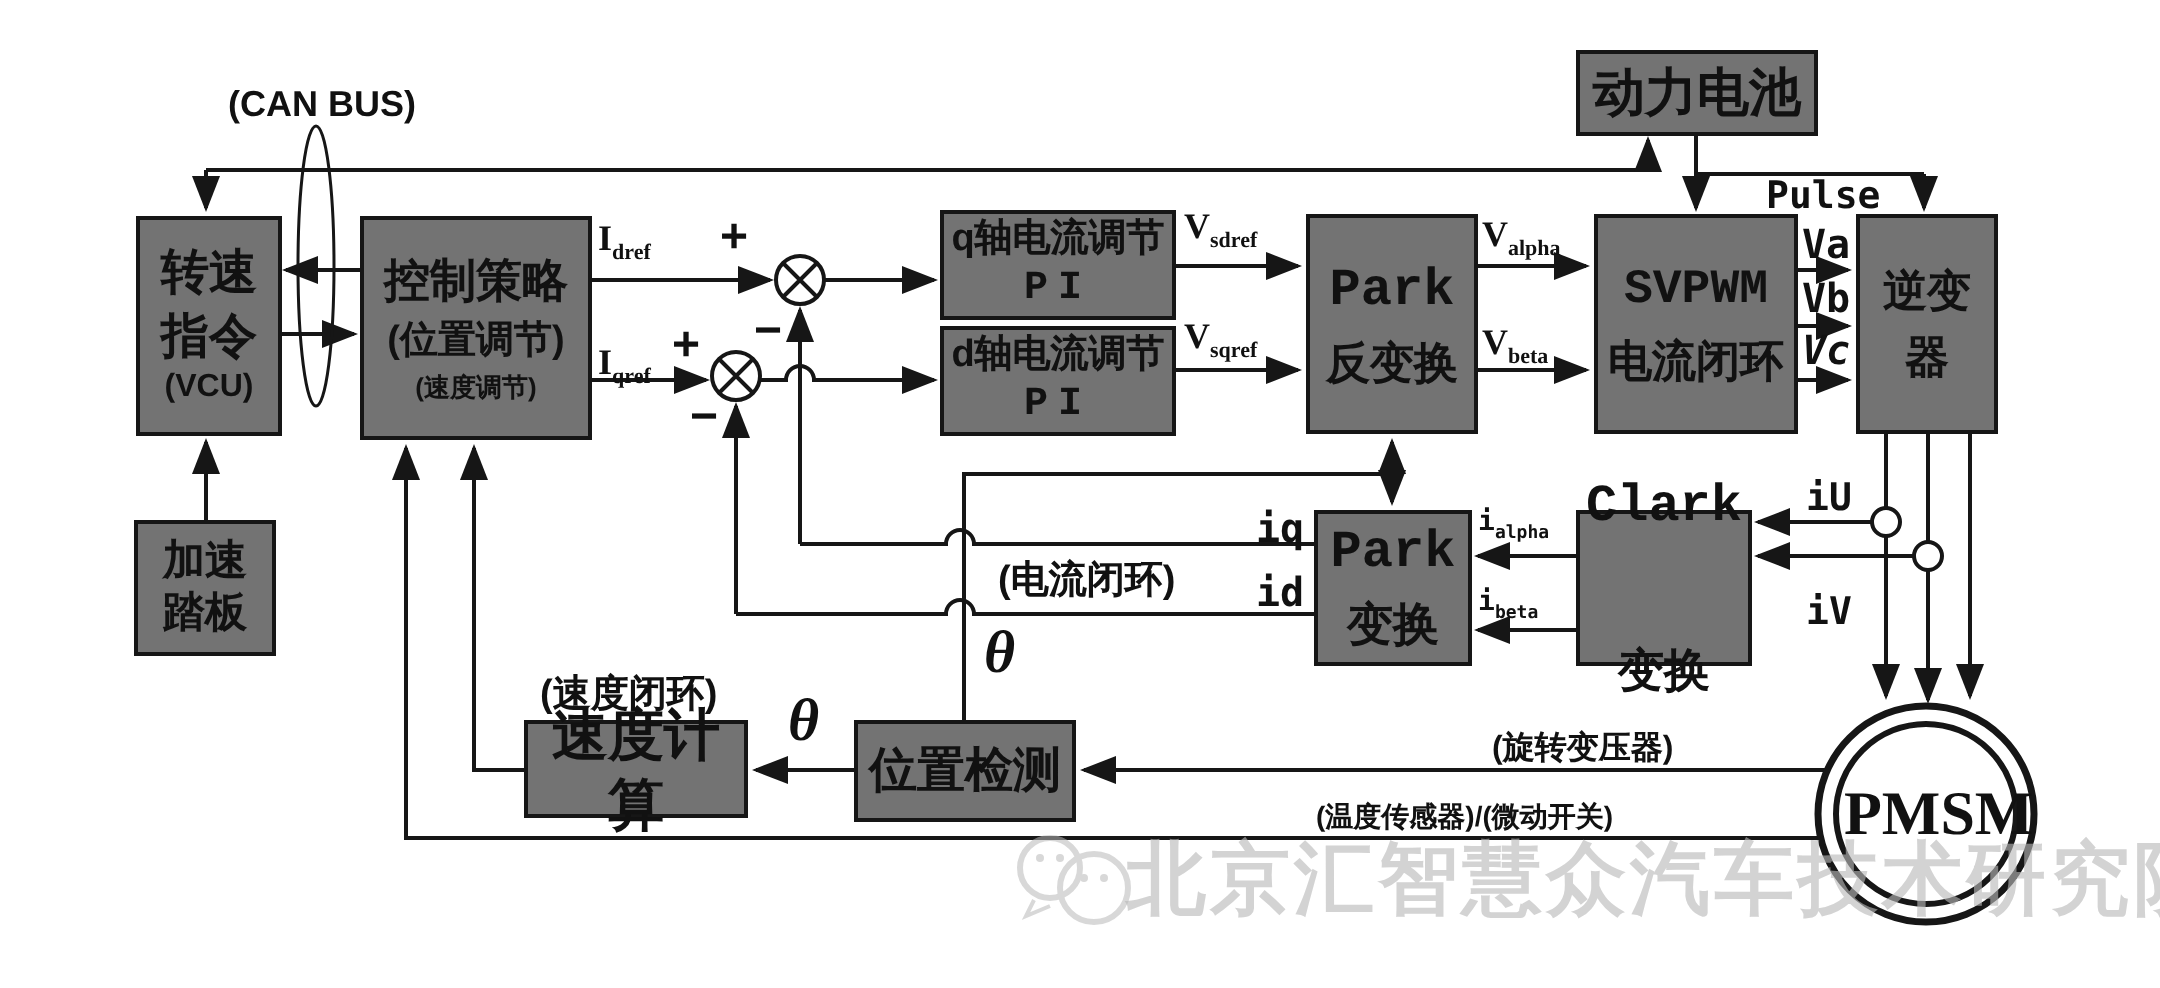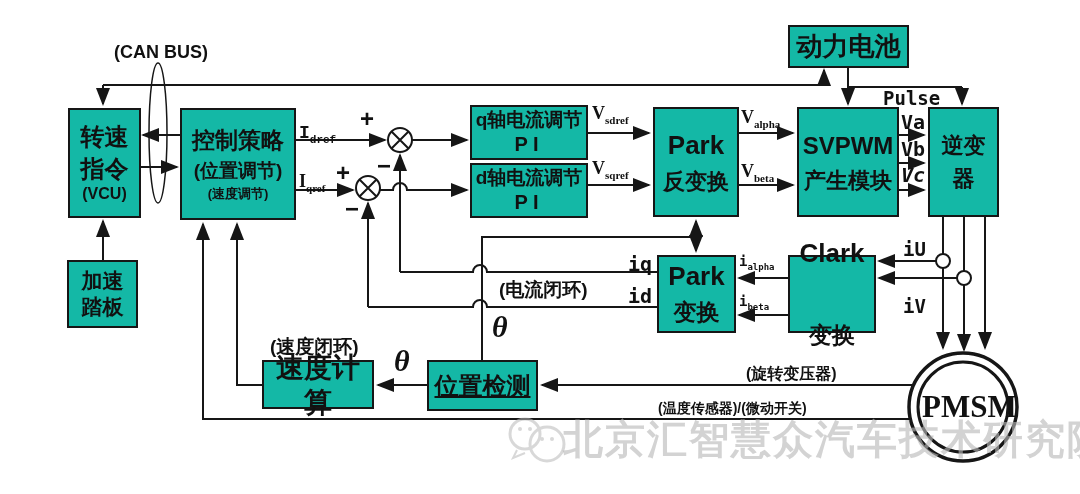"动力电池" .box { background: #14b8a6 -> #737373 }
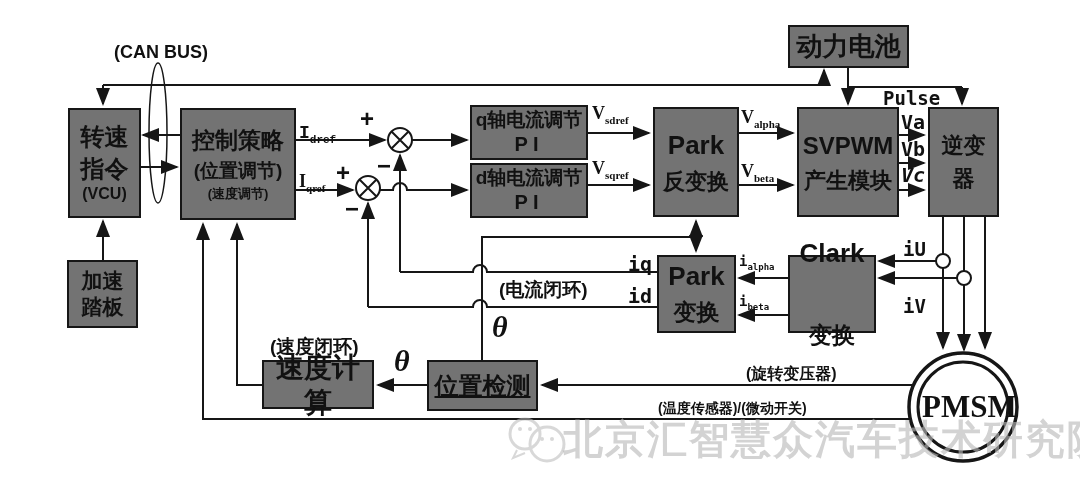"Idref" div.lbl { font-family: Liberation Mono, monospace -> none; top: 123px -> 109px }
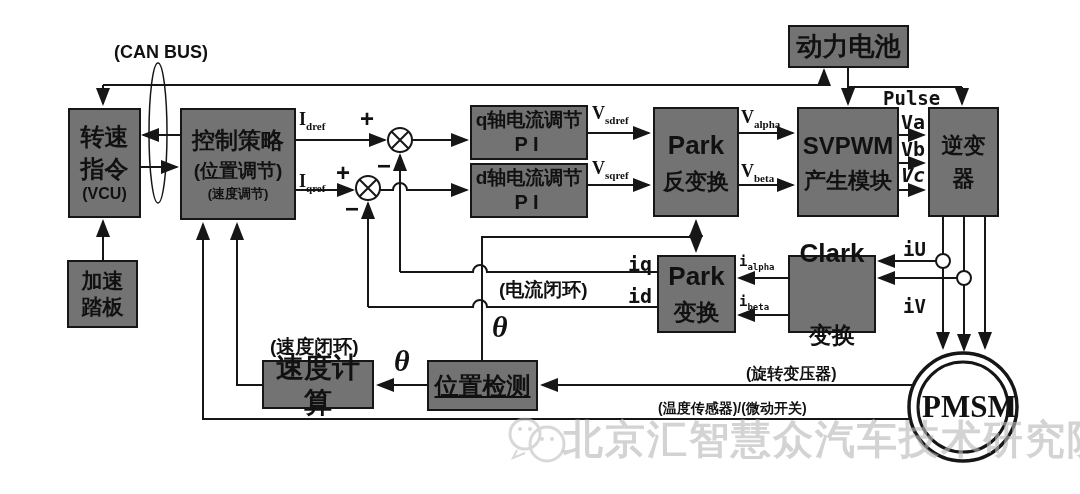"PI" .serif { font-family: Liberation Sans, sans-serif -> Liberation Mono, monospace }
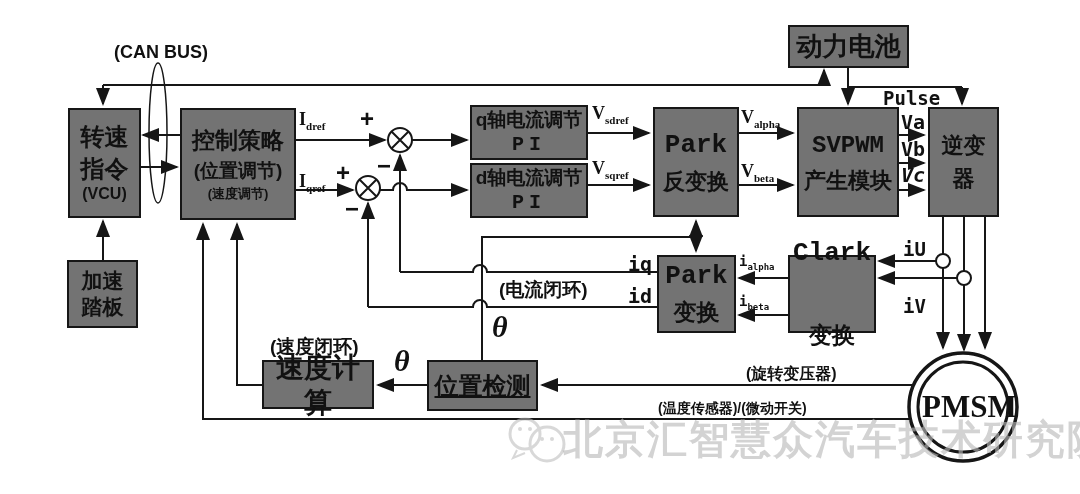"产生模块" div { text: 产生模块 -> 电流闭环 }
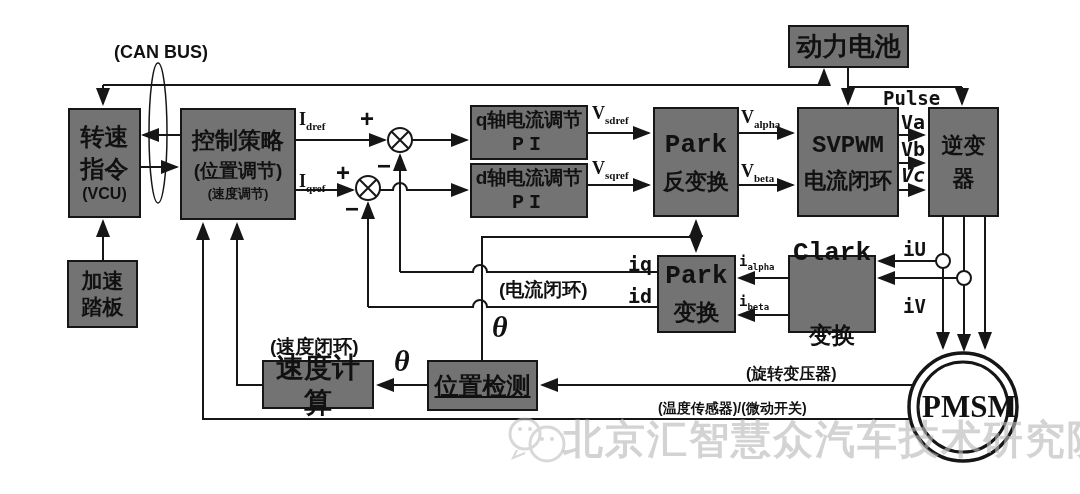"位置检测" div.box { text-decoration: underline -> none }
